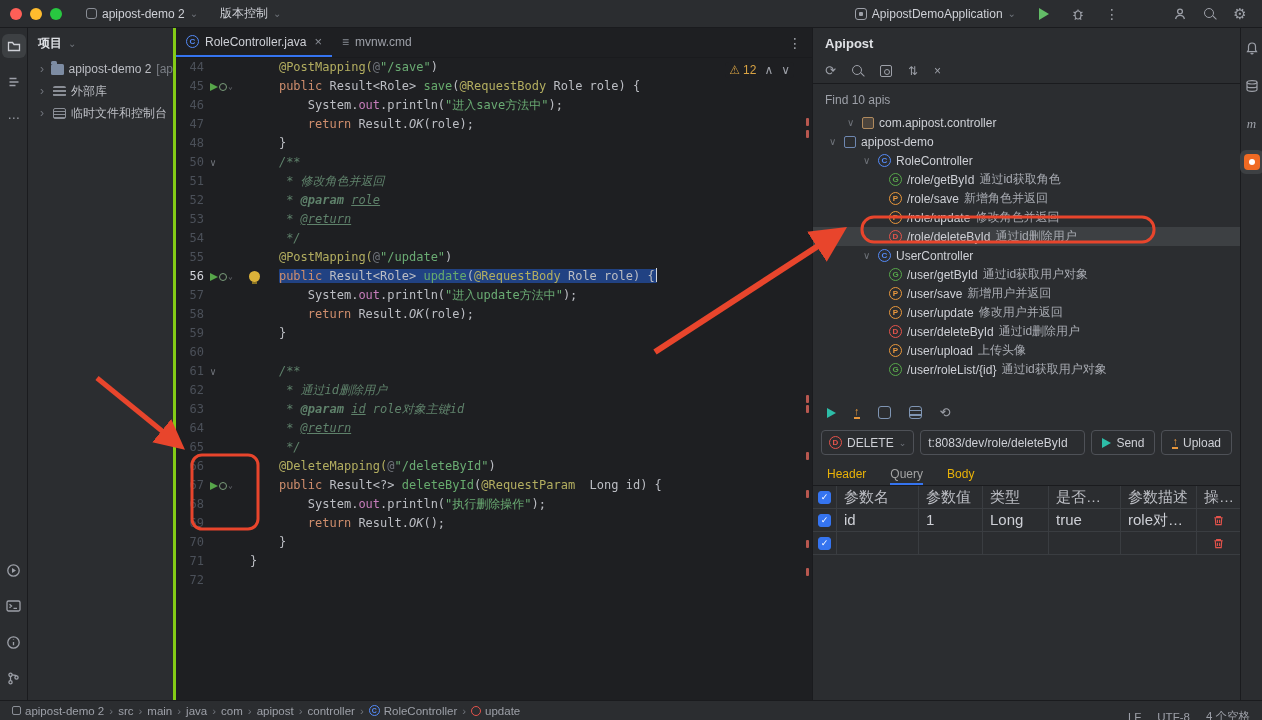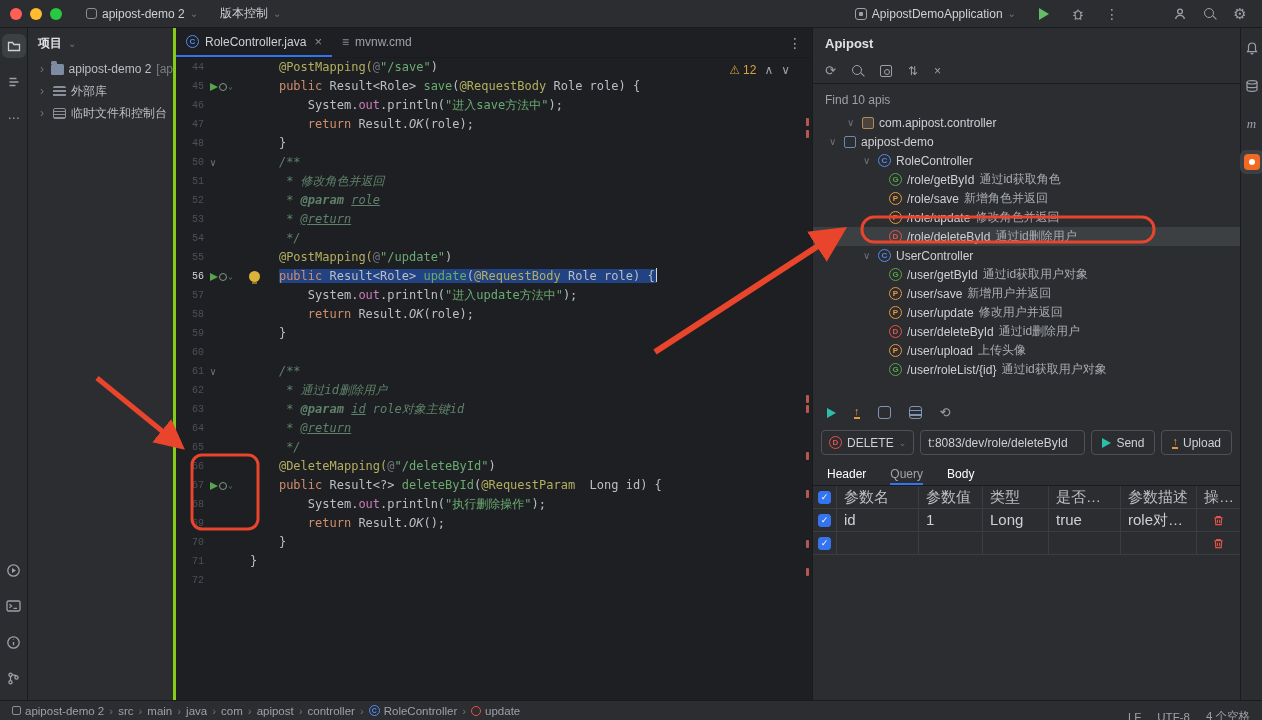"44" .ln { font-family: Liberation Mono, monospace -> none; font-size: 10px -> 12px }
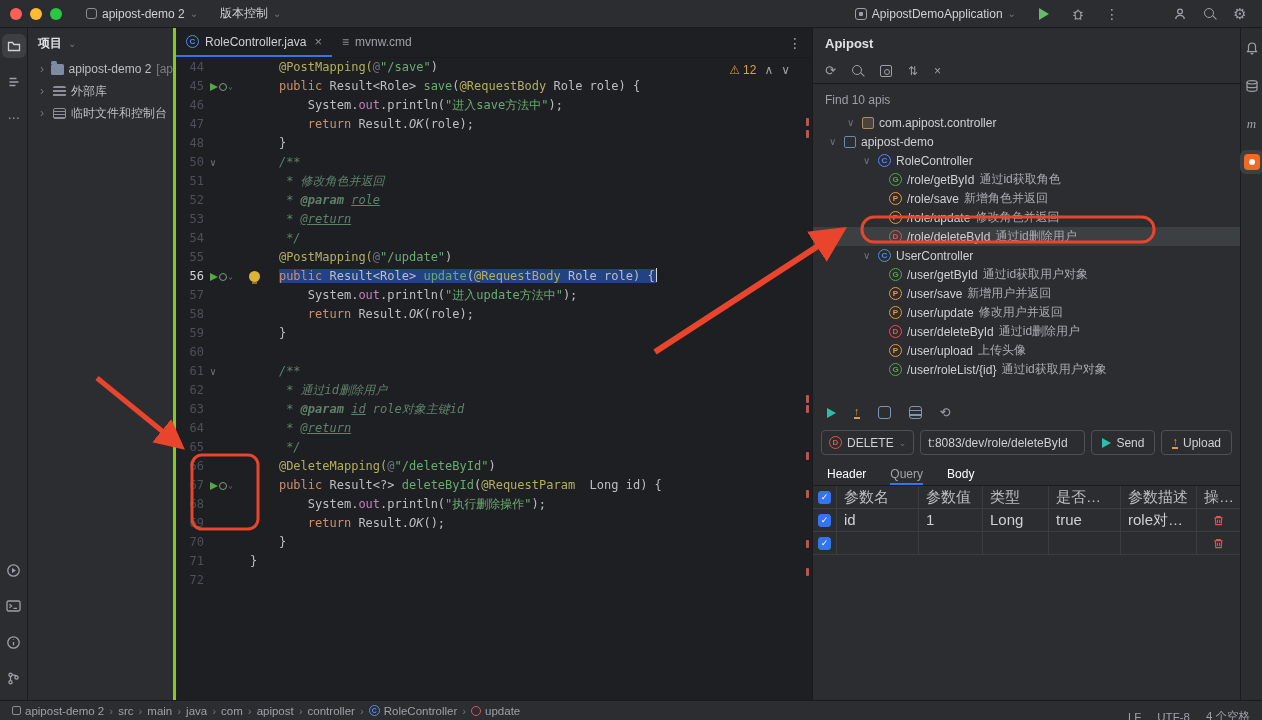"Header" .aptab { color: #ffffff -> #eab308 }
